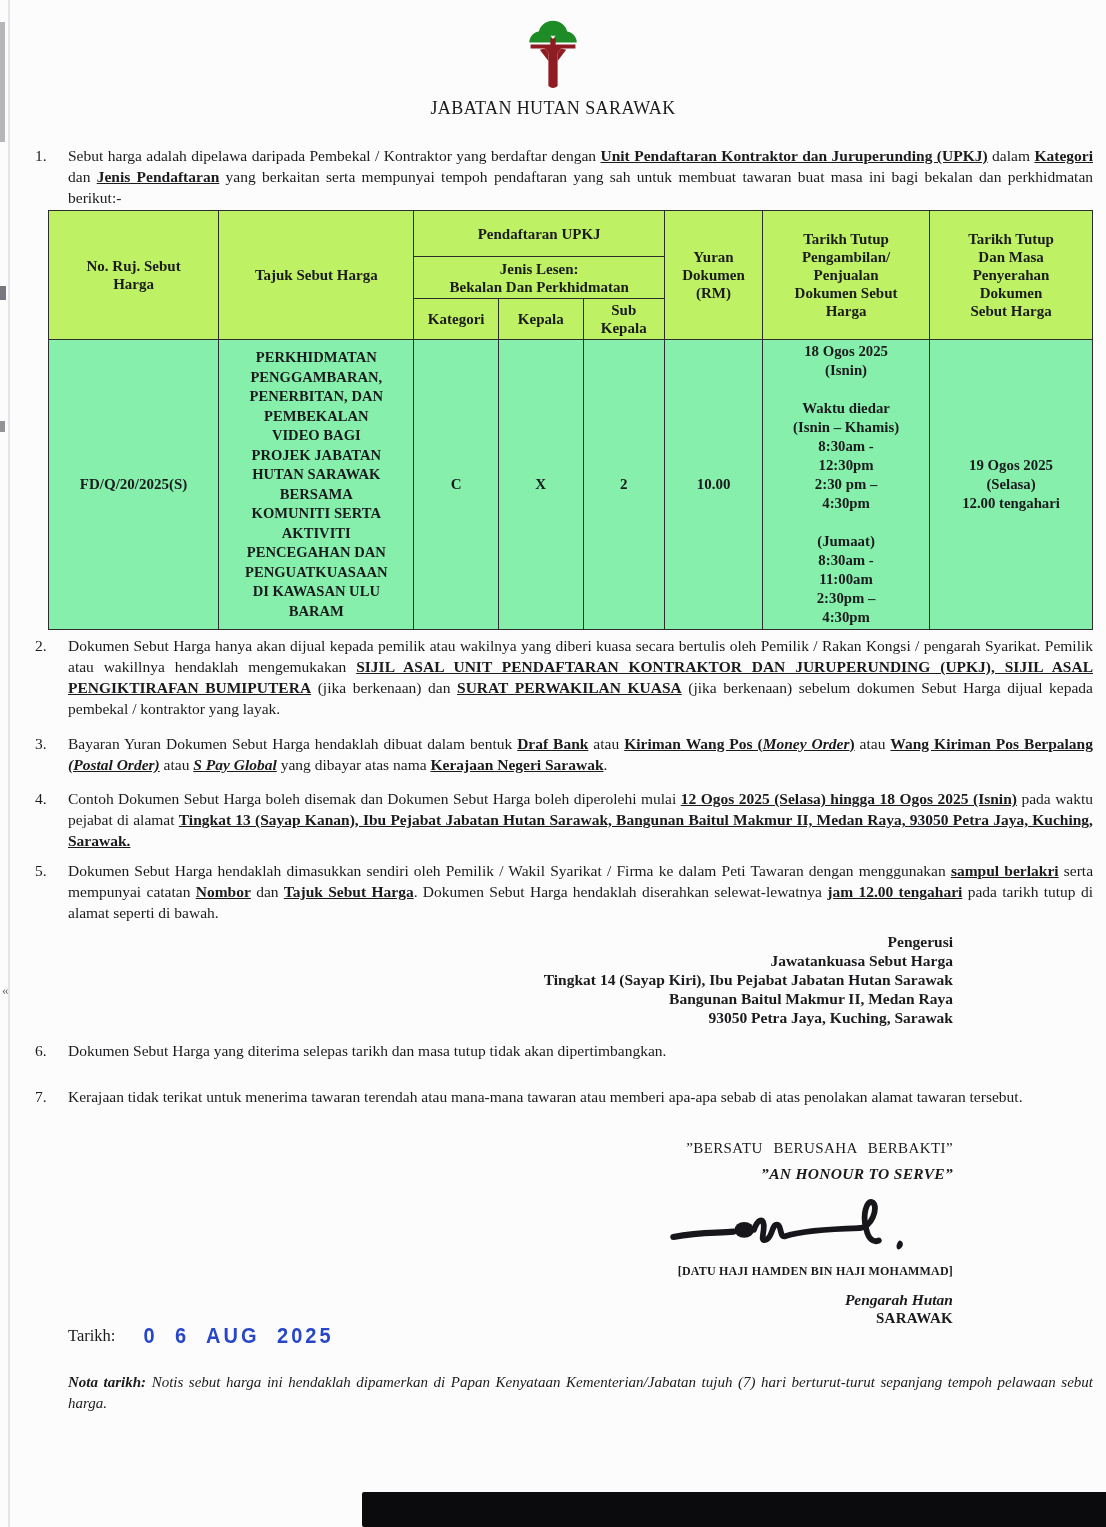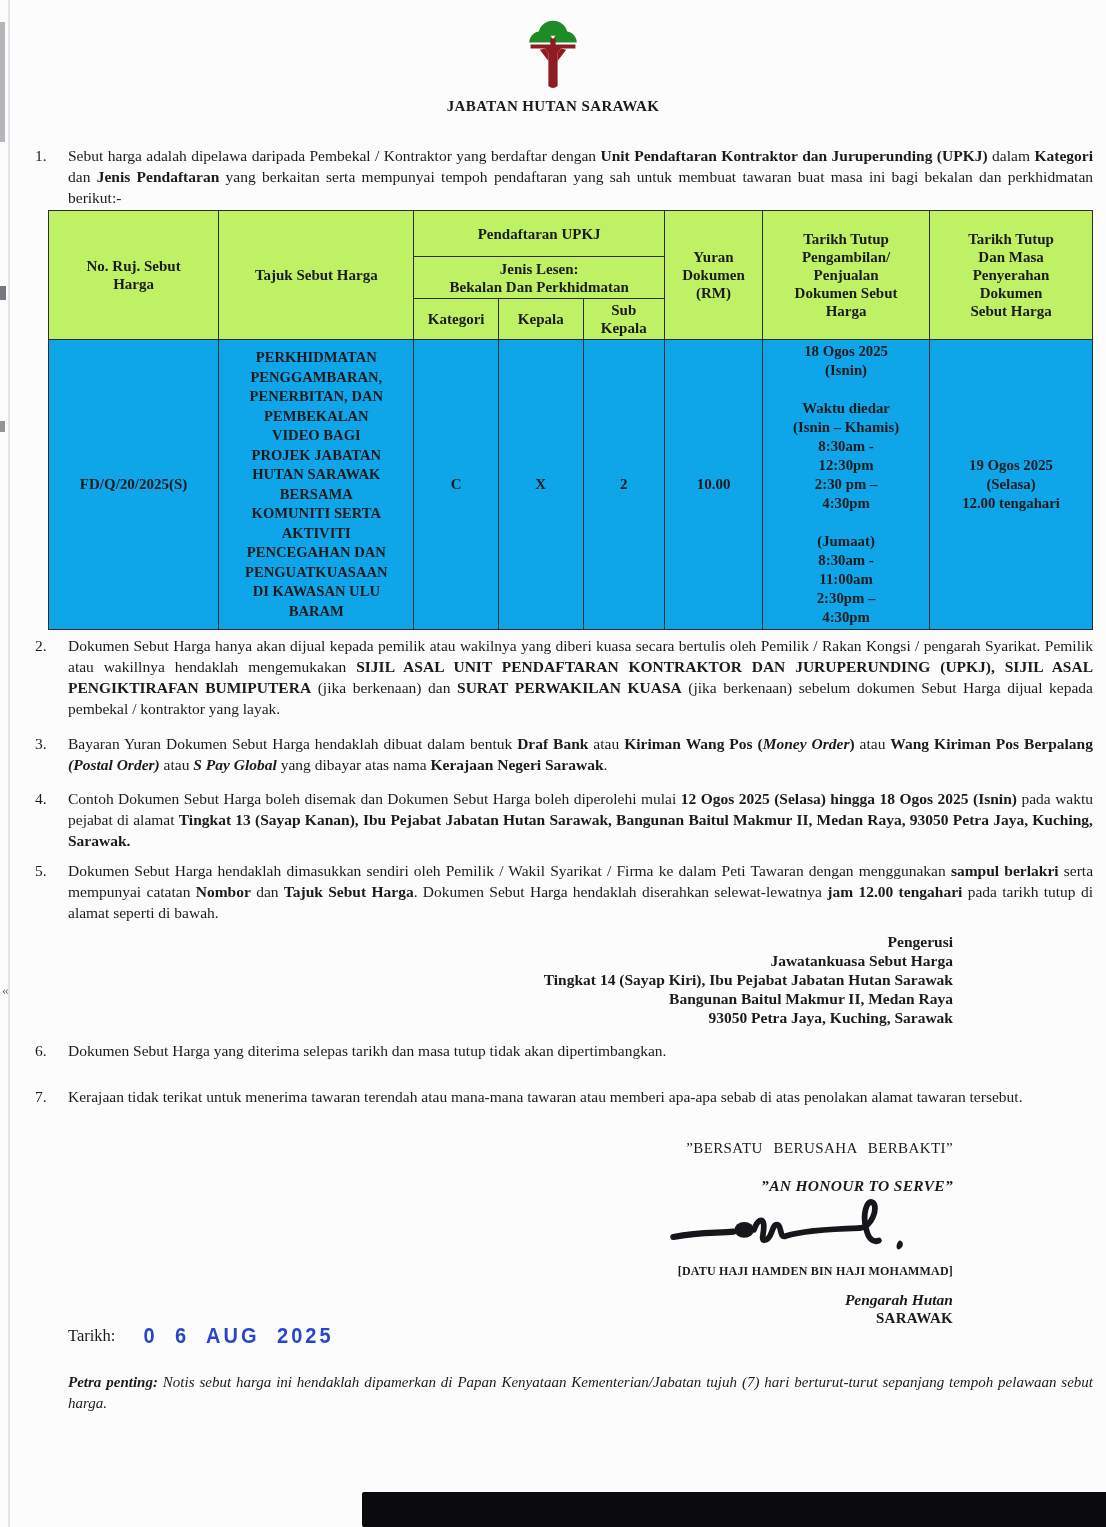"JABATAN HUTAN SARAWAK" .org { font-size: 15px -> 18px; font-weight: bold -> normal }
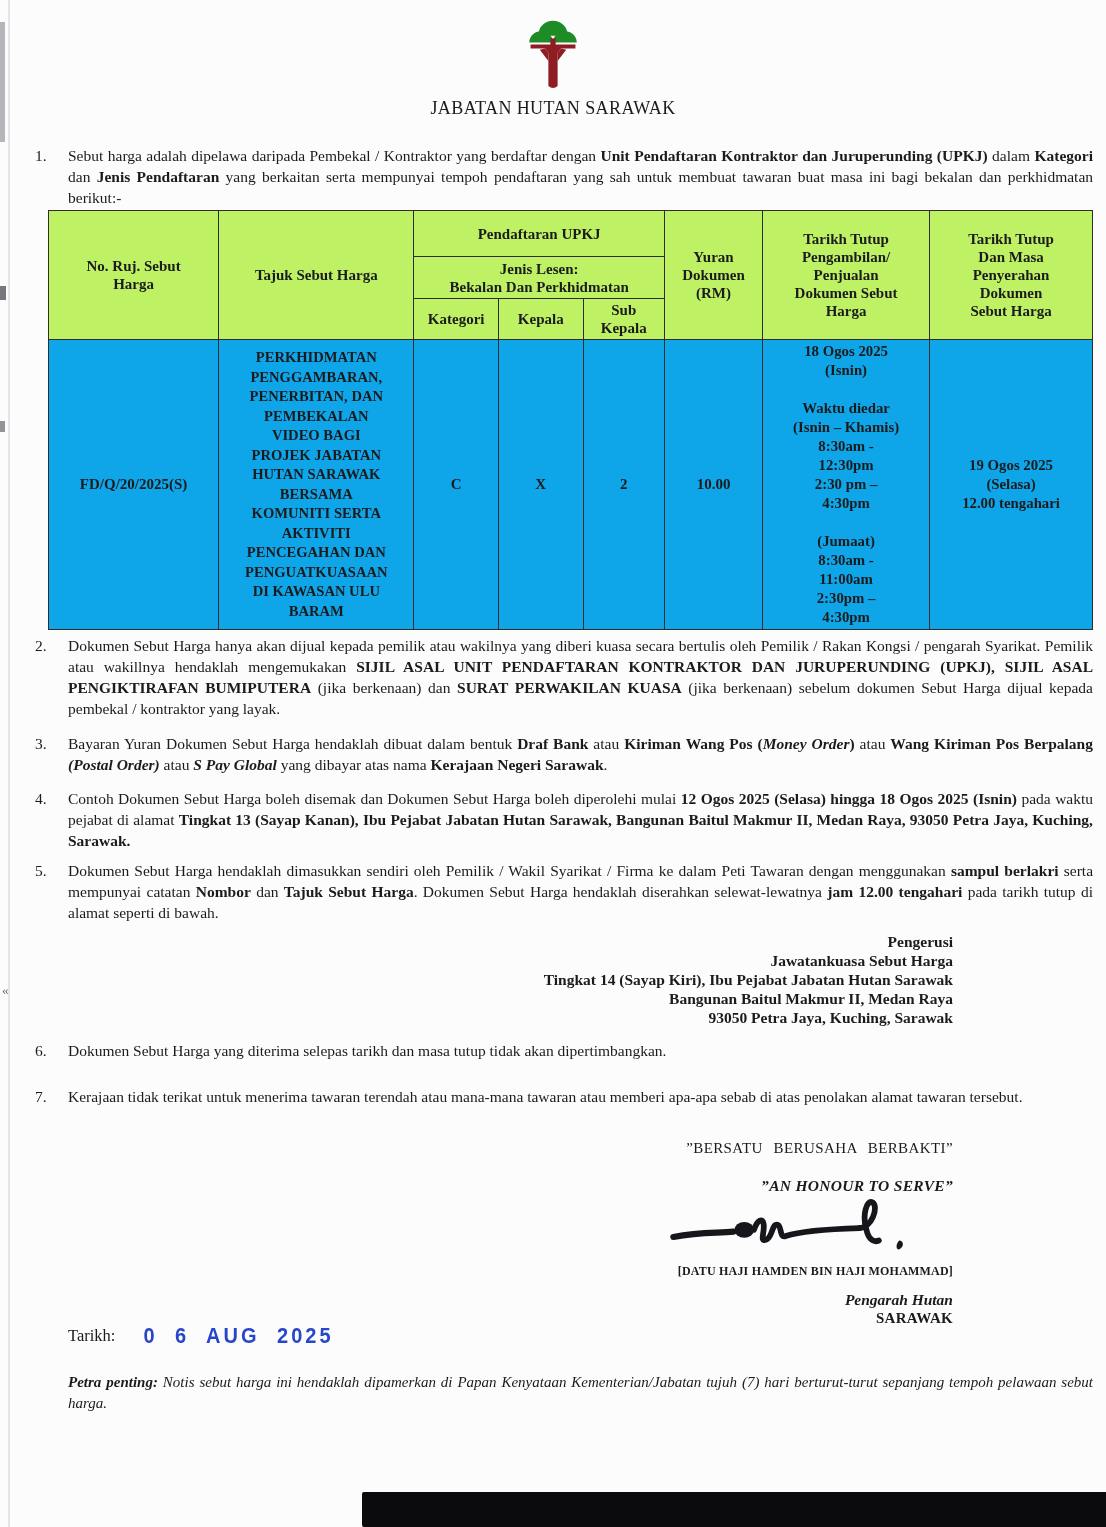"Unit Pendaftaran Kontraktor dan" .b { text-decoration: none -> underline }
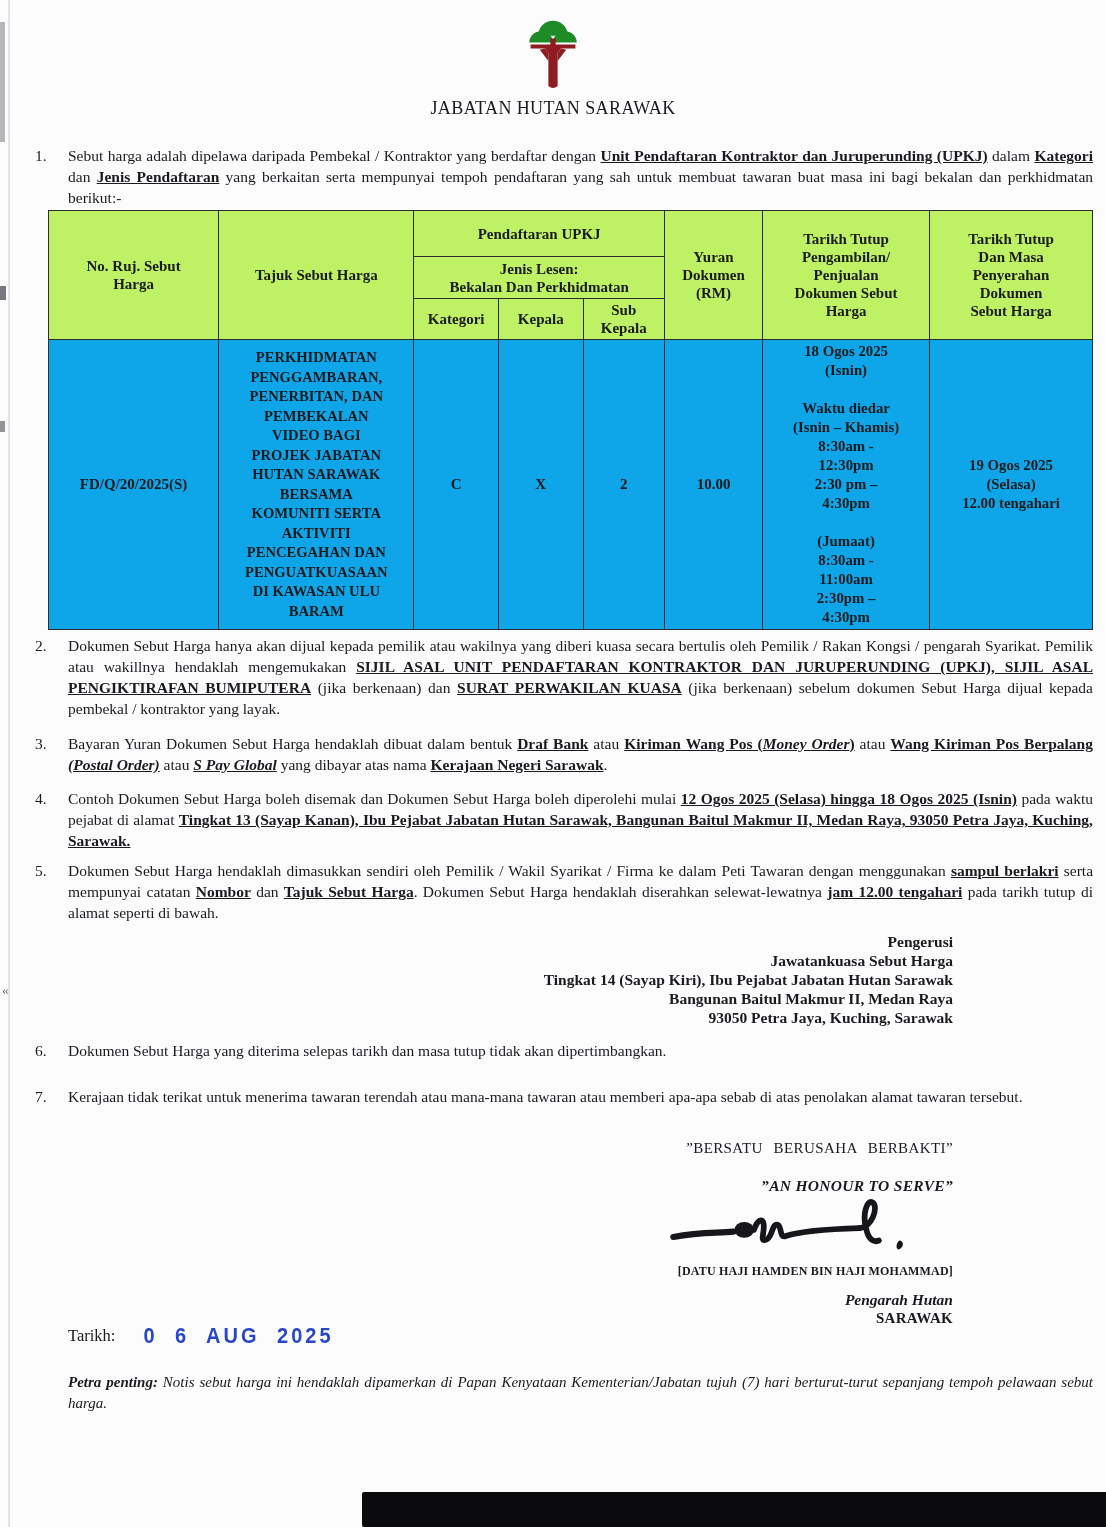"PERKHIDMATAN" .tender-table td { background: #0ea5e9 -> #86efac }
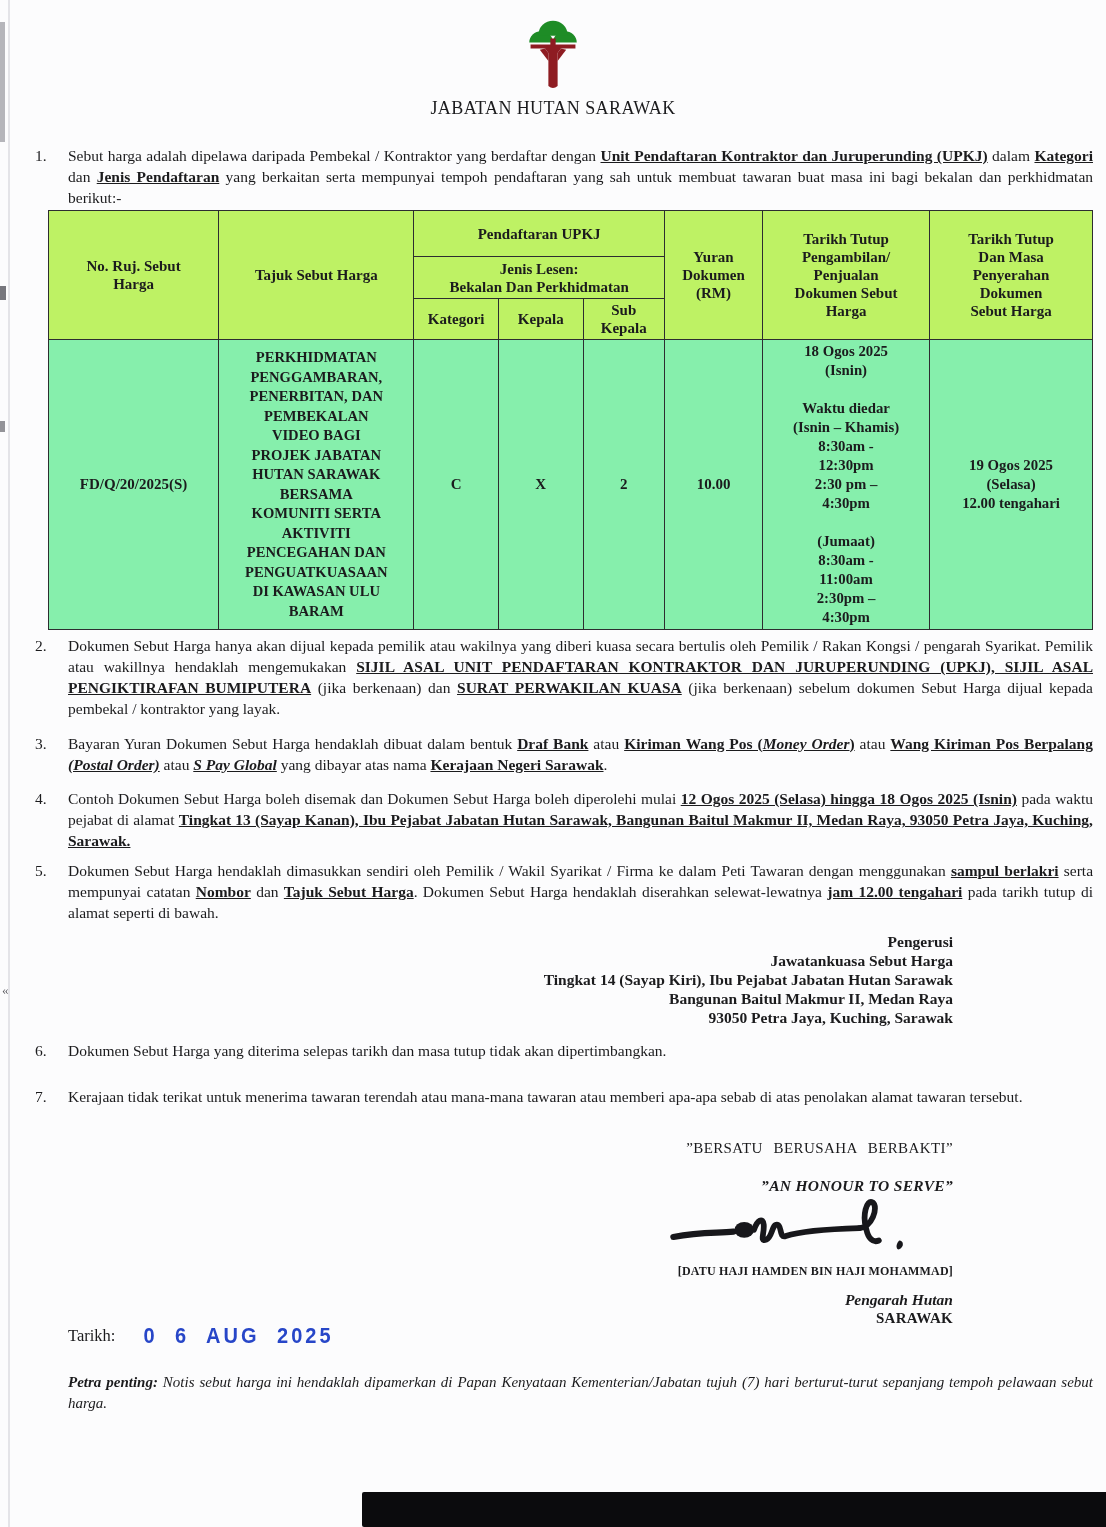"”AN HONOUR TO SERVE”" .motto2 { margin-top: 20px -> 8px }
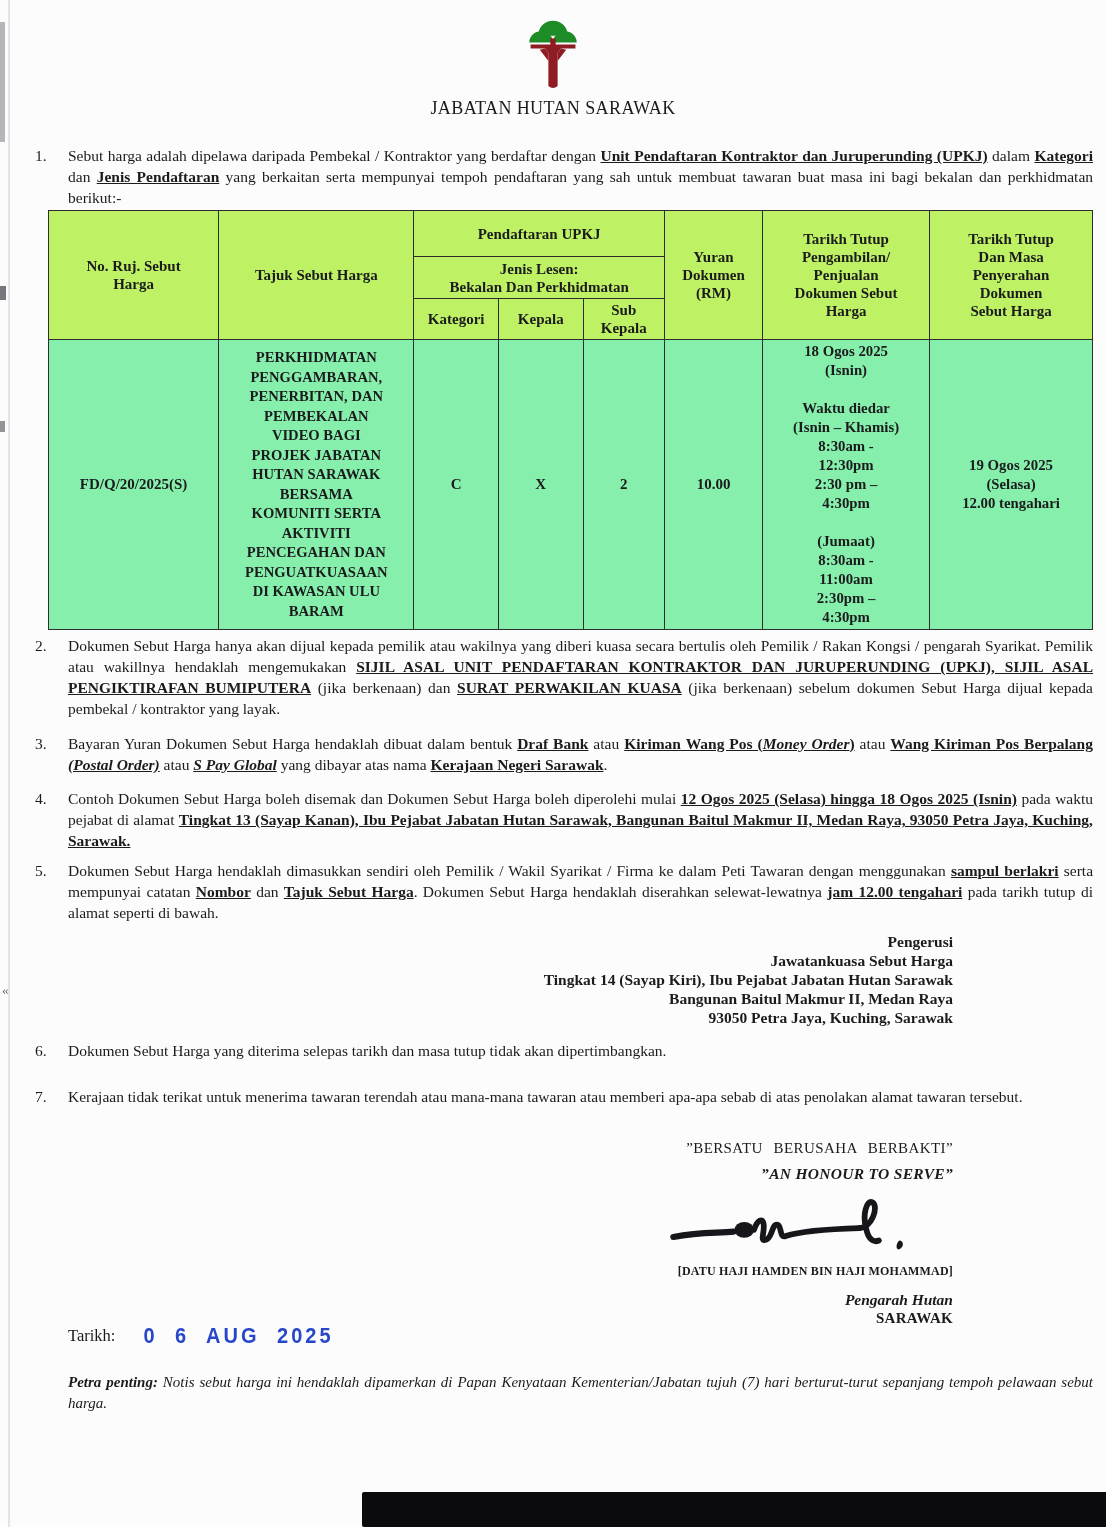"Petra penting:" span.lbl { text: Petra penting -> Nota tarikh }
